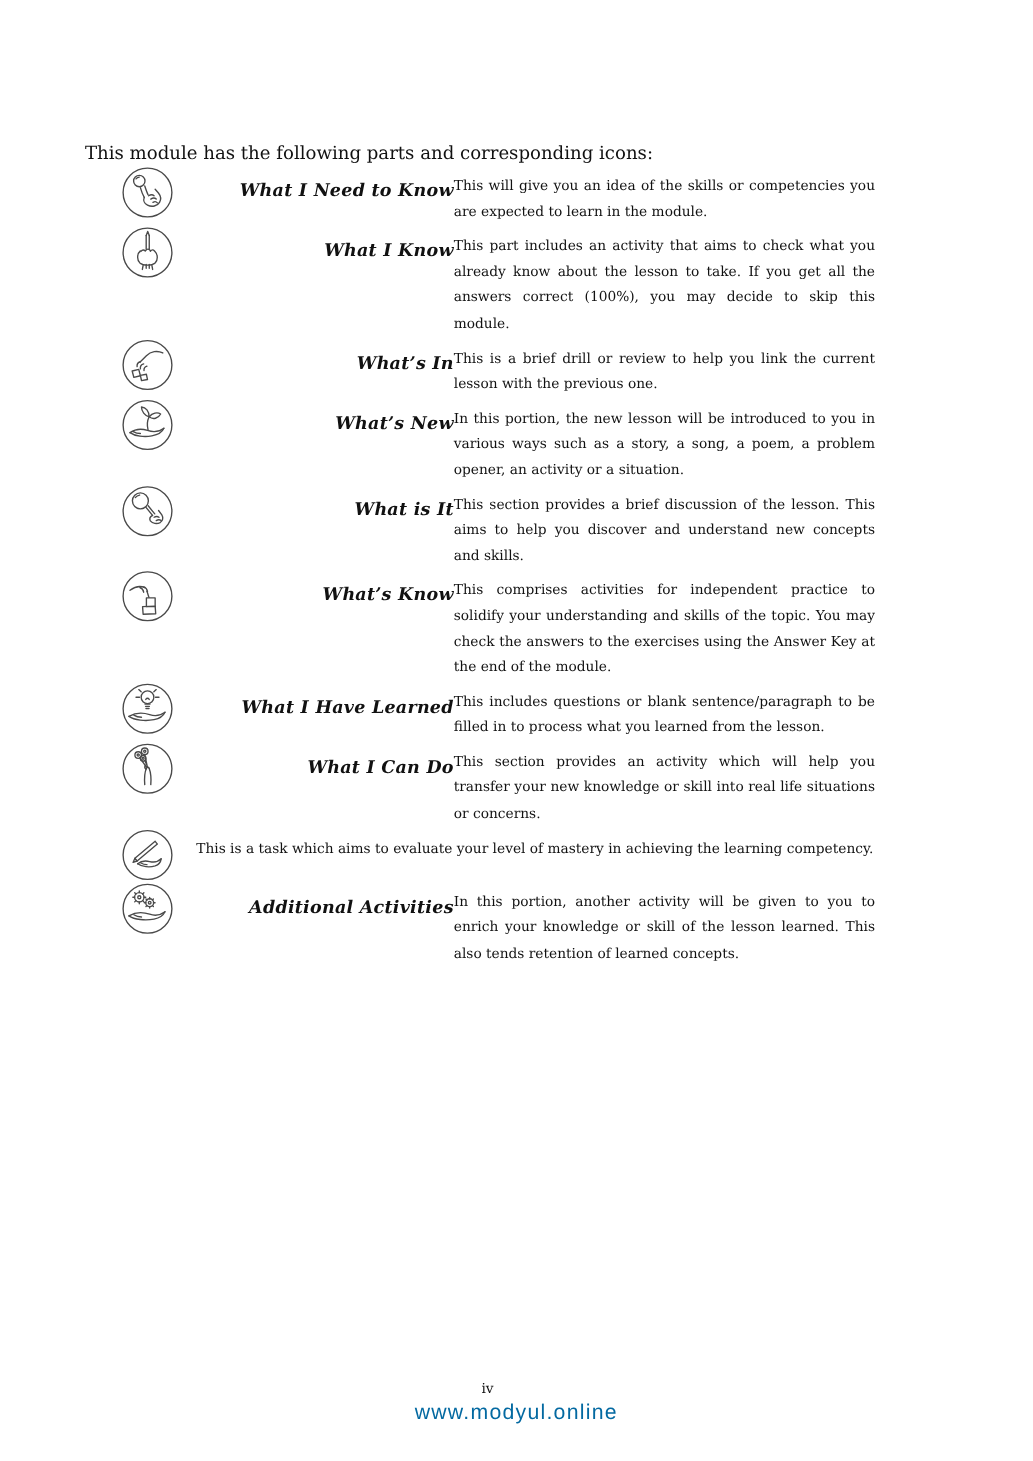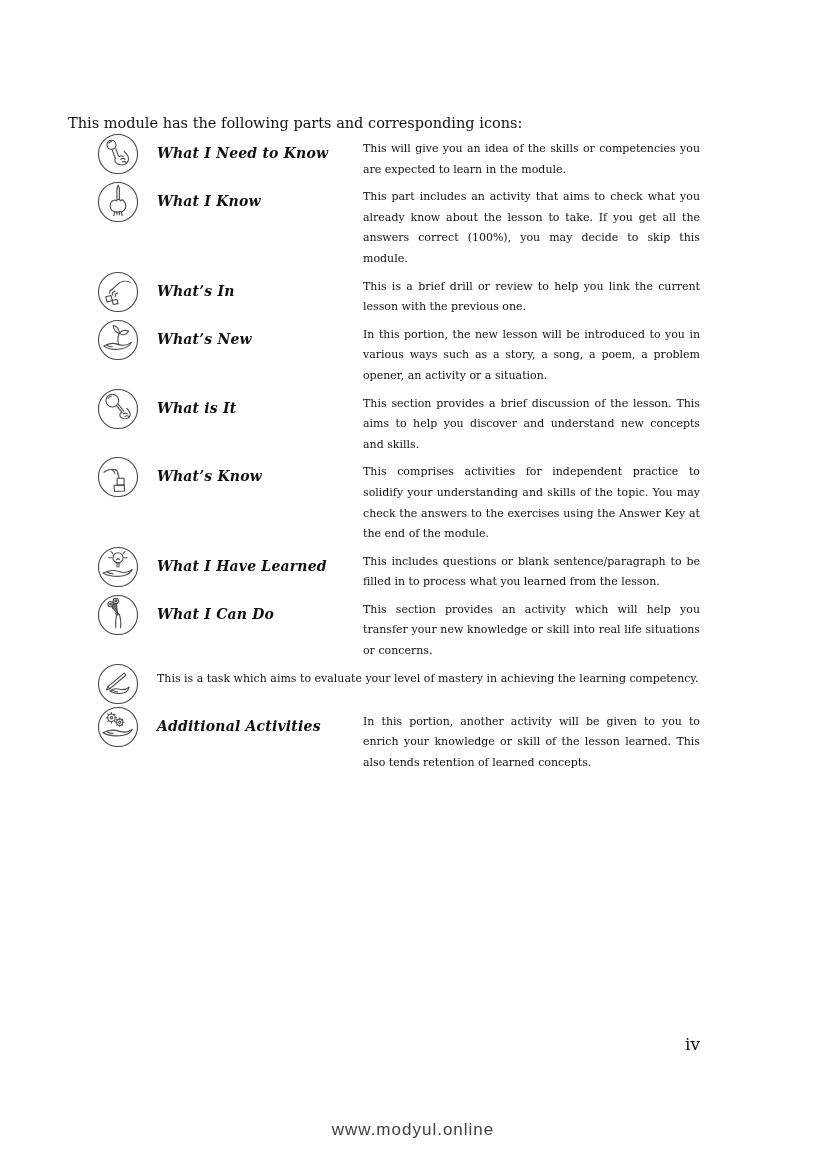"What I Need to Know" .label-cell { text-align: none -> right }
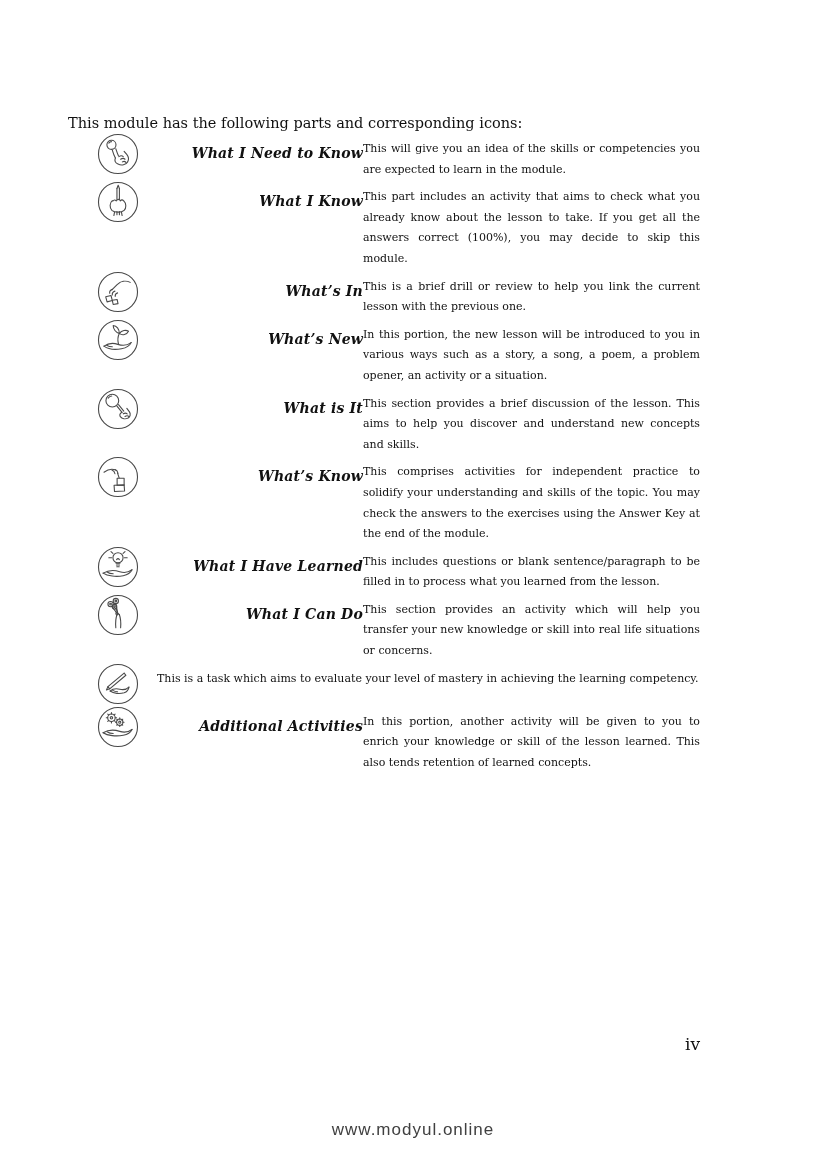"iv" .page-number { font-size: 17px -> 11px; text-align: right -> center; top: 1034px -> 1104px }
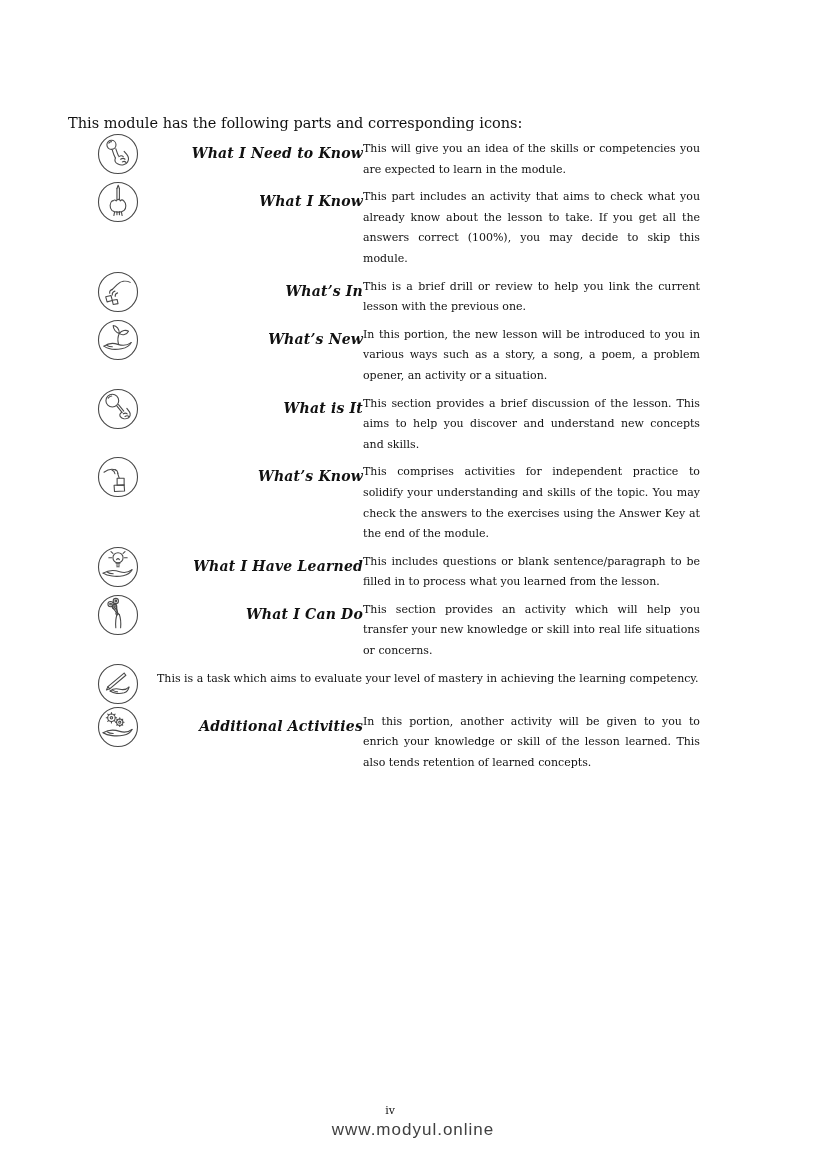"www.modyul.online" .watermark { color: #404040 -> #0369a1 }
